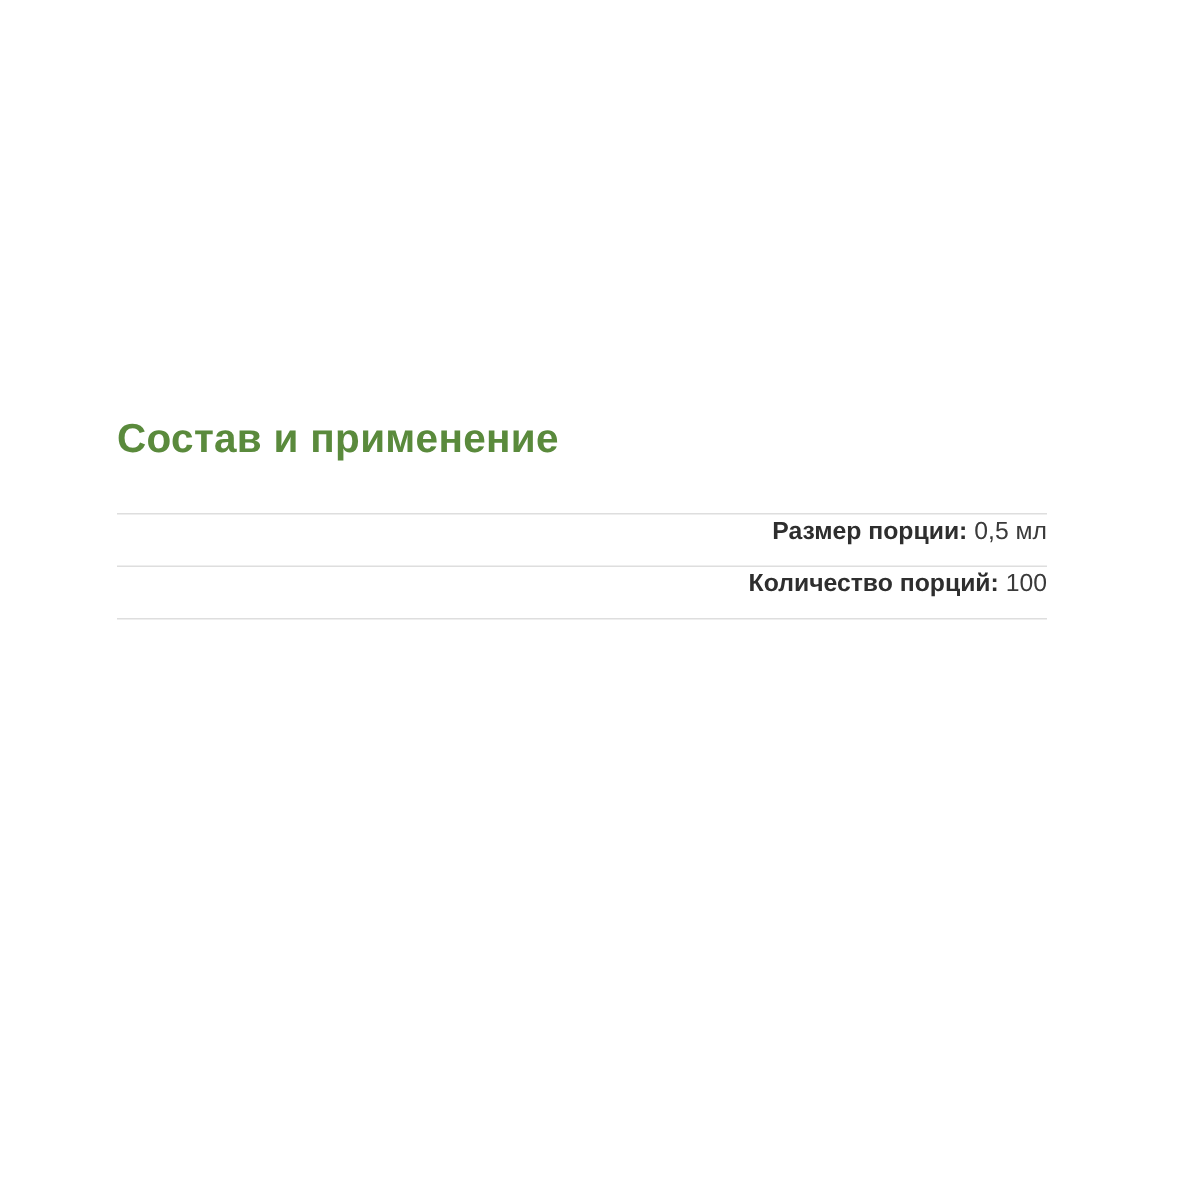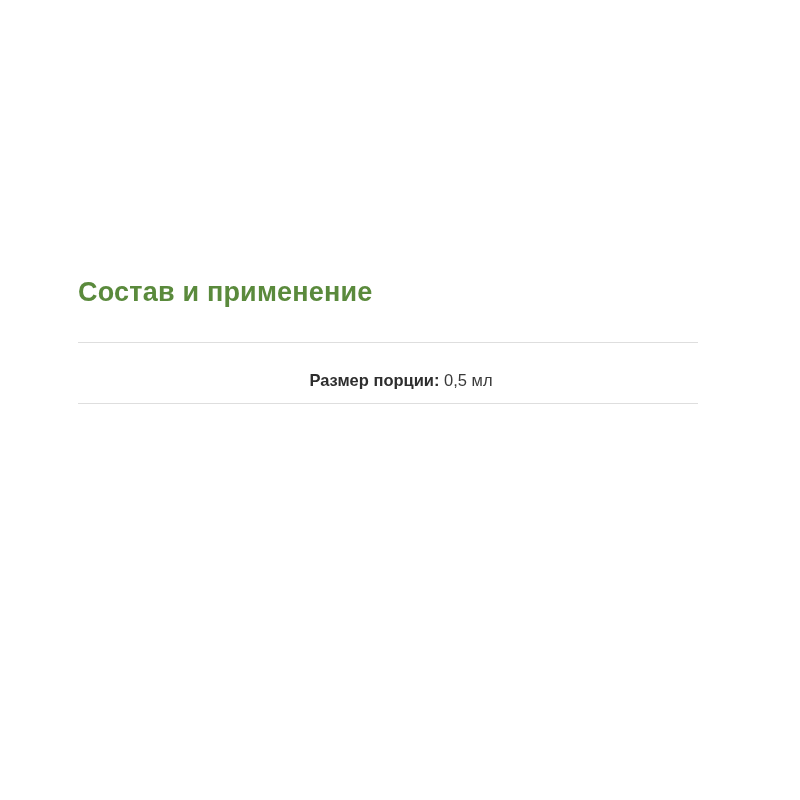"Размер порции: 0,5 мл" .spec-cell { padding: 26px 0 12px 26px -> 0 0 12px 26px; text-align: center -> right }
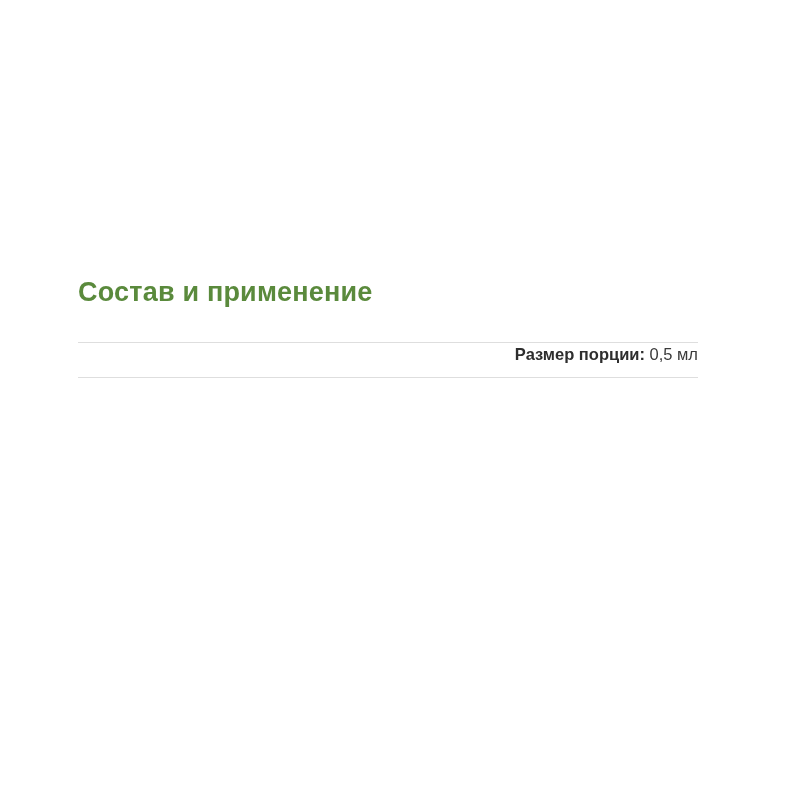"Количество порций: 100" tr.spec-row { html: none -> <tr> <td> <span>Количество порций: </span> <span>100</span> </td> </tr> }
